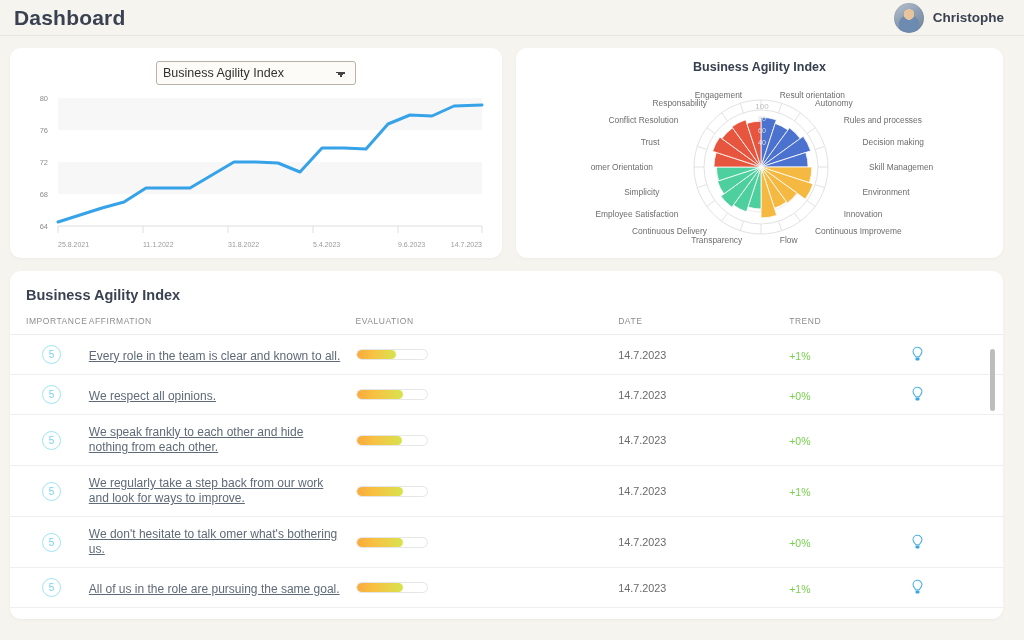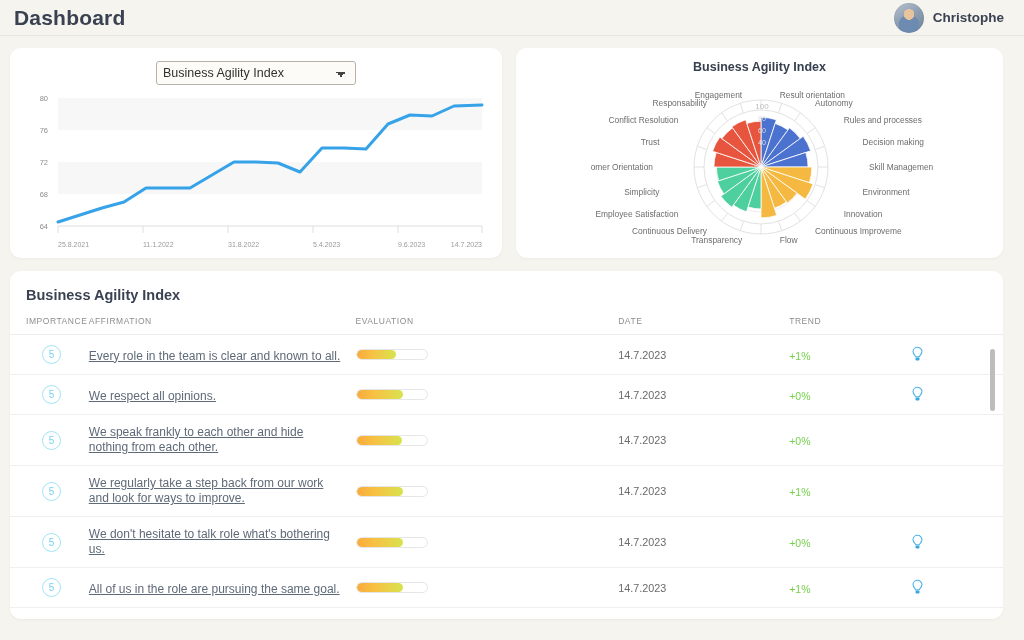"We don't hesitate to talk" a.affirm { text: role -> omer }
